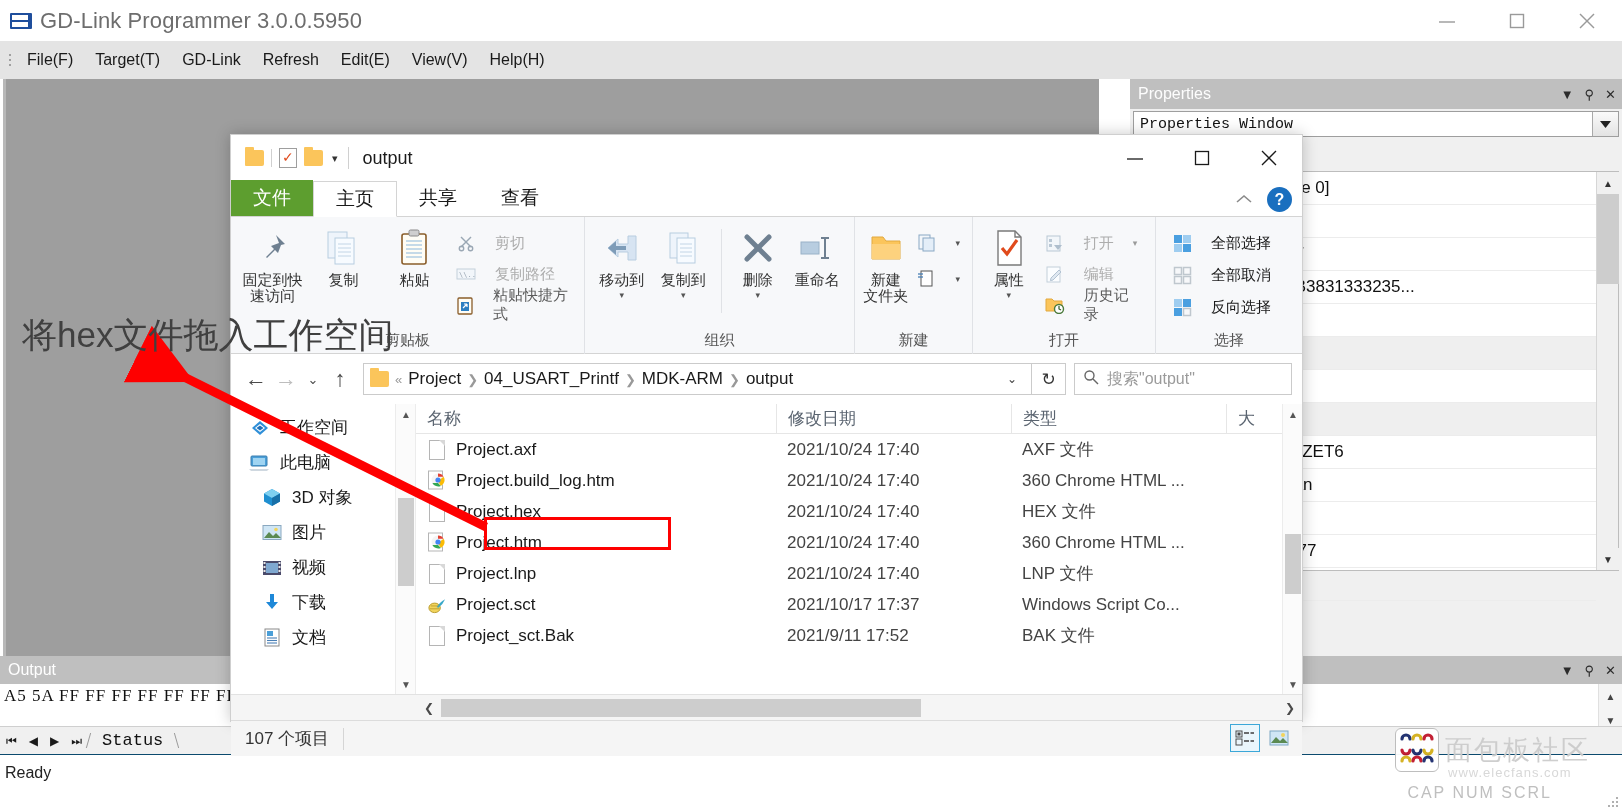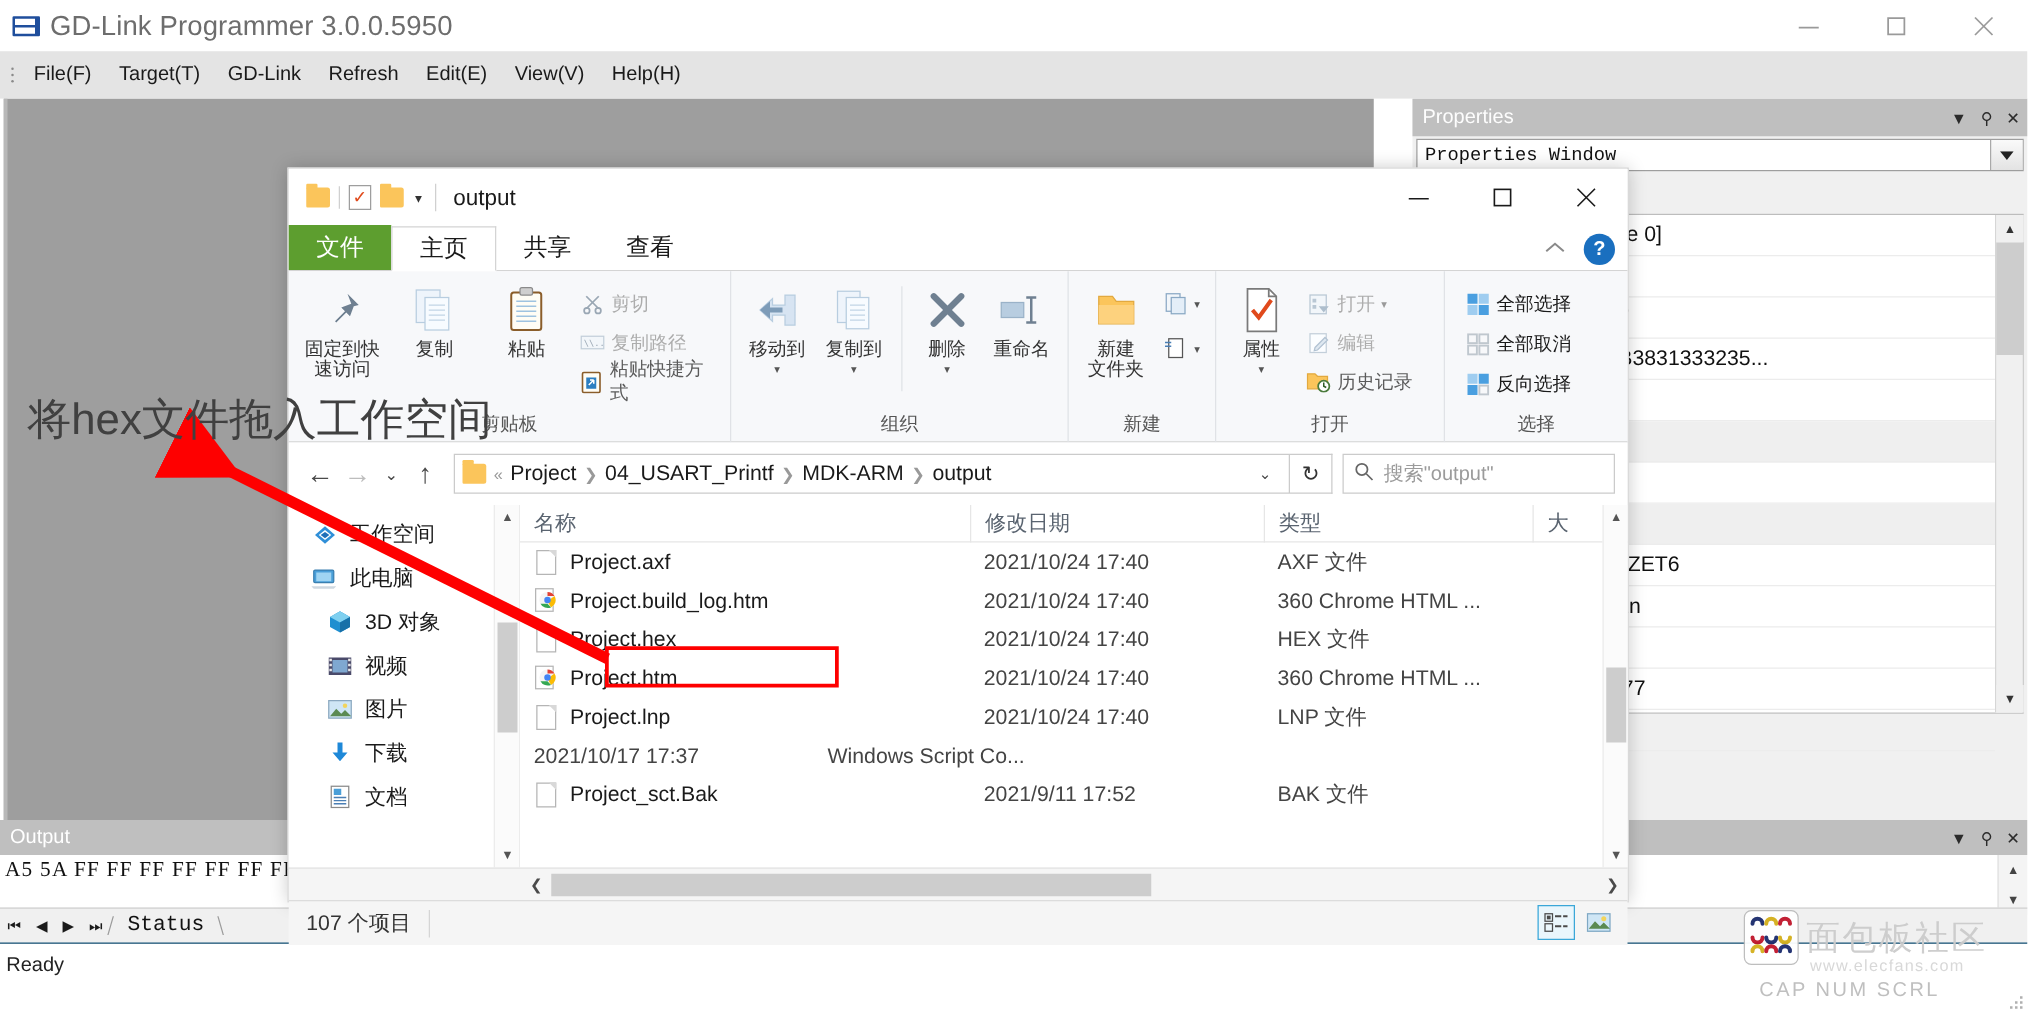"剪切" .rb-small { gap: 5px -> 19px }
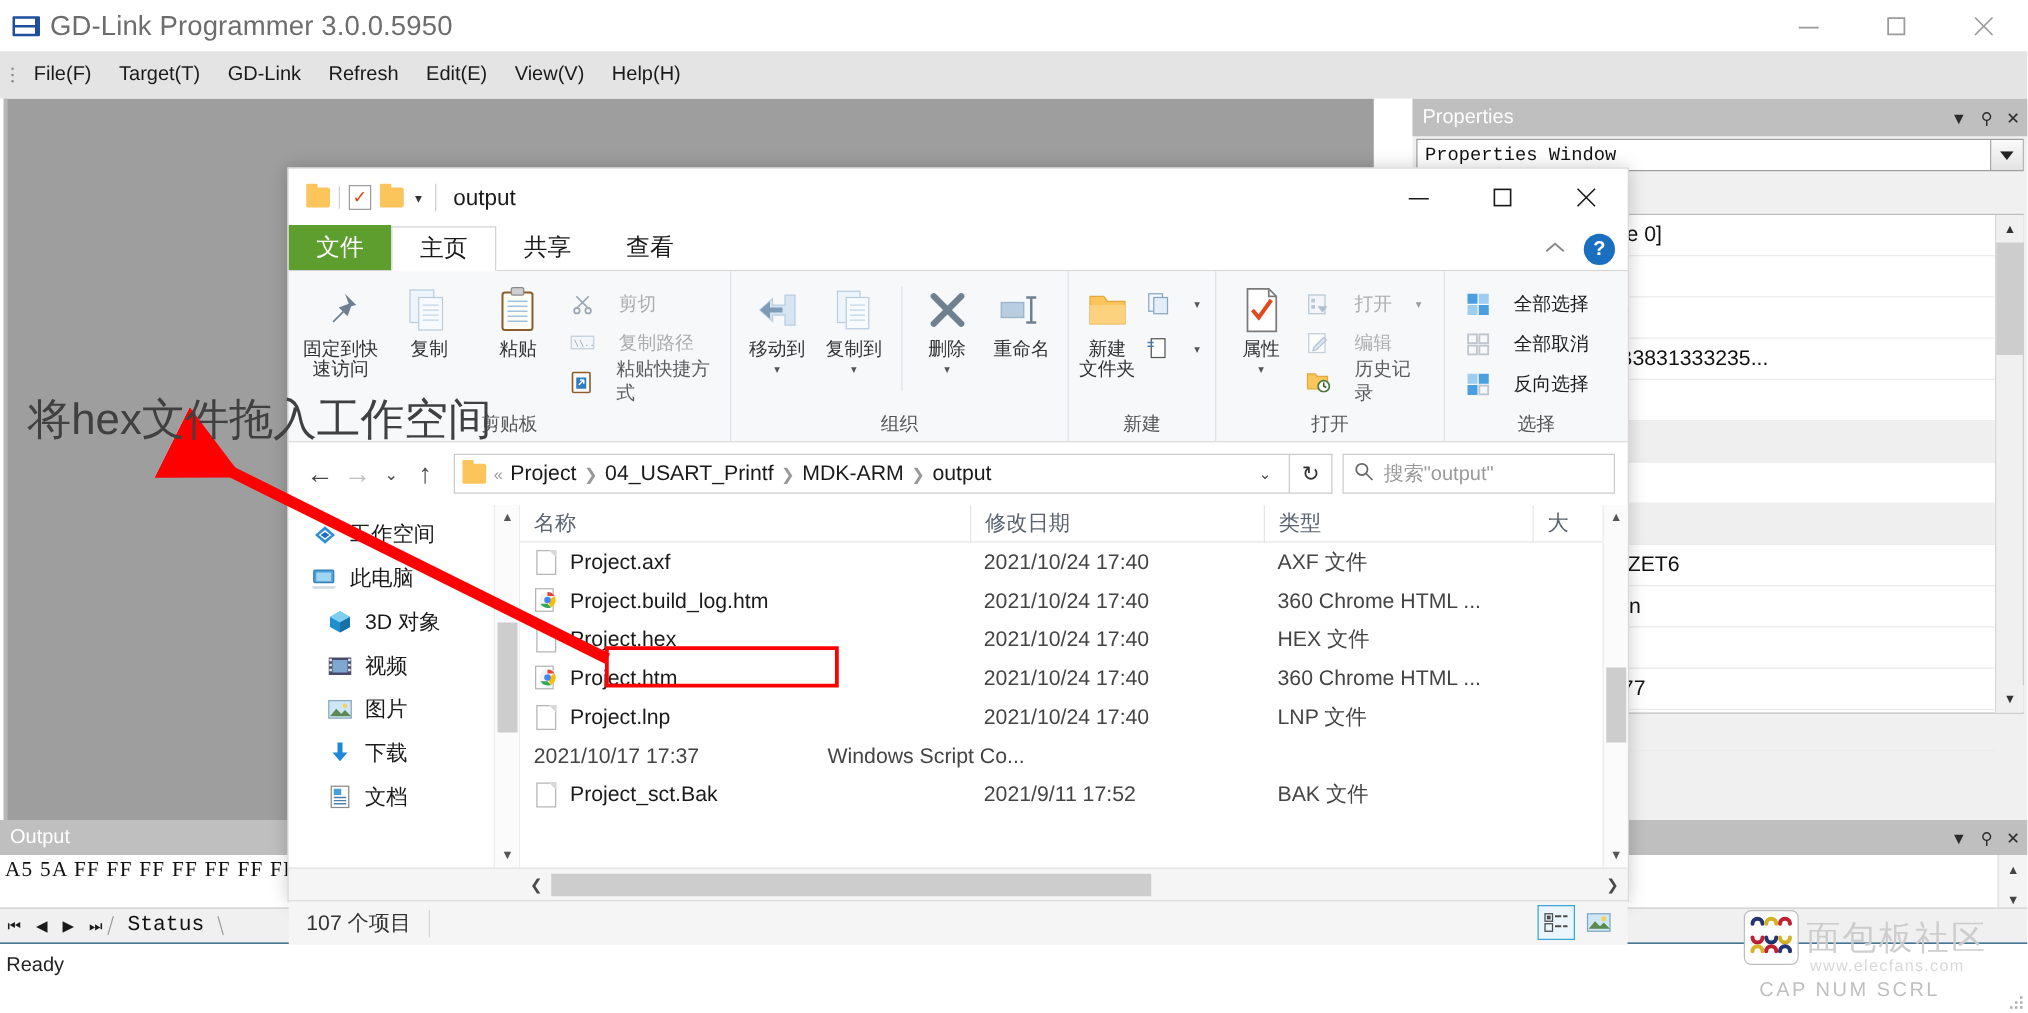"视频" div.nav-row { order: before "图片" -> after "图片" }
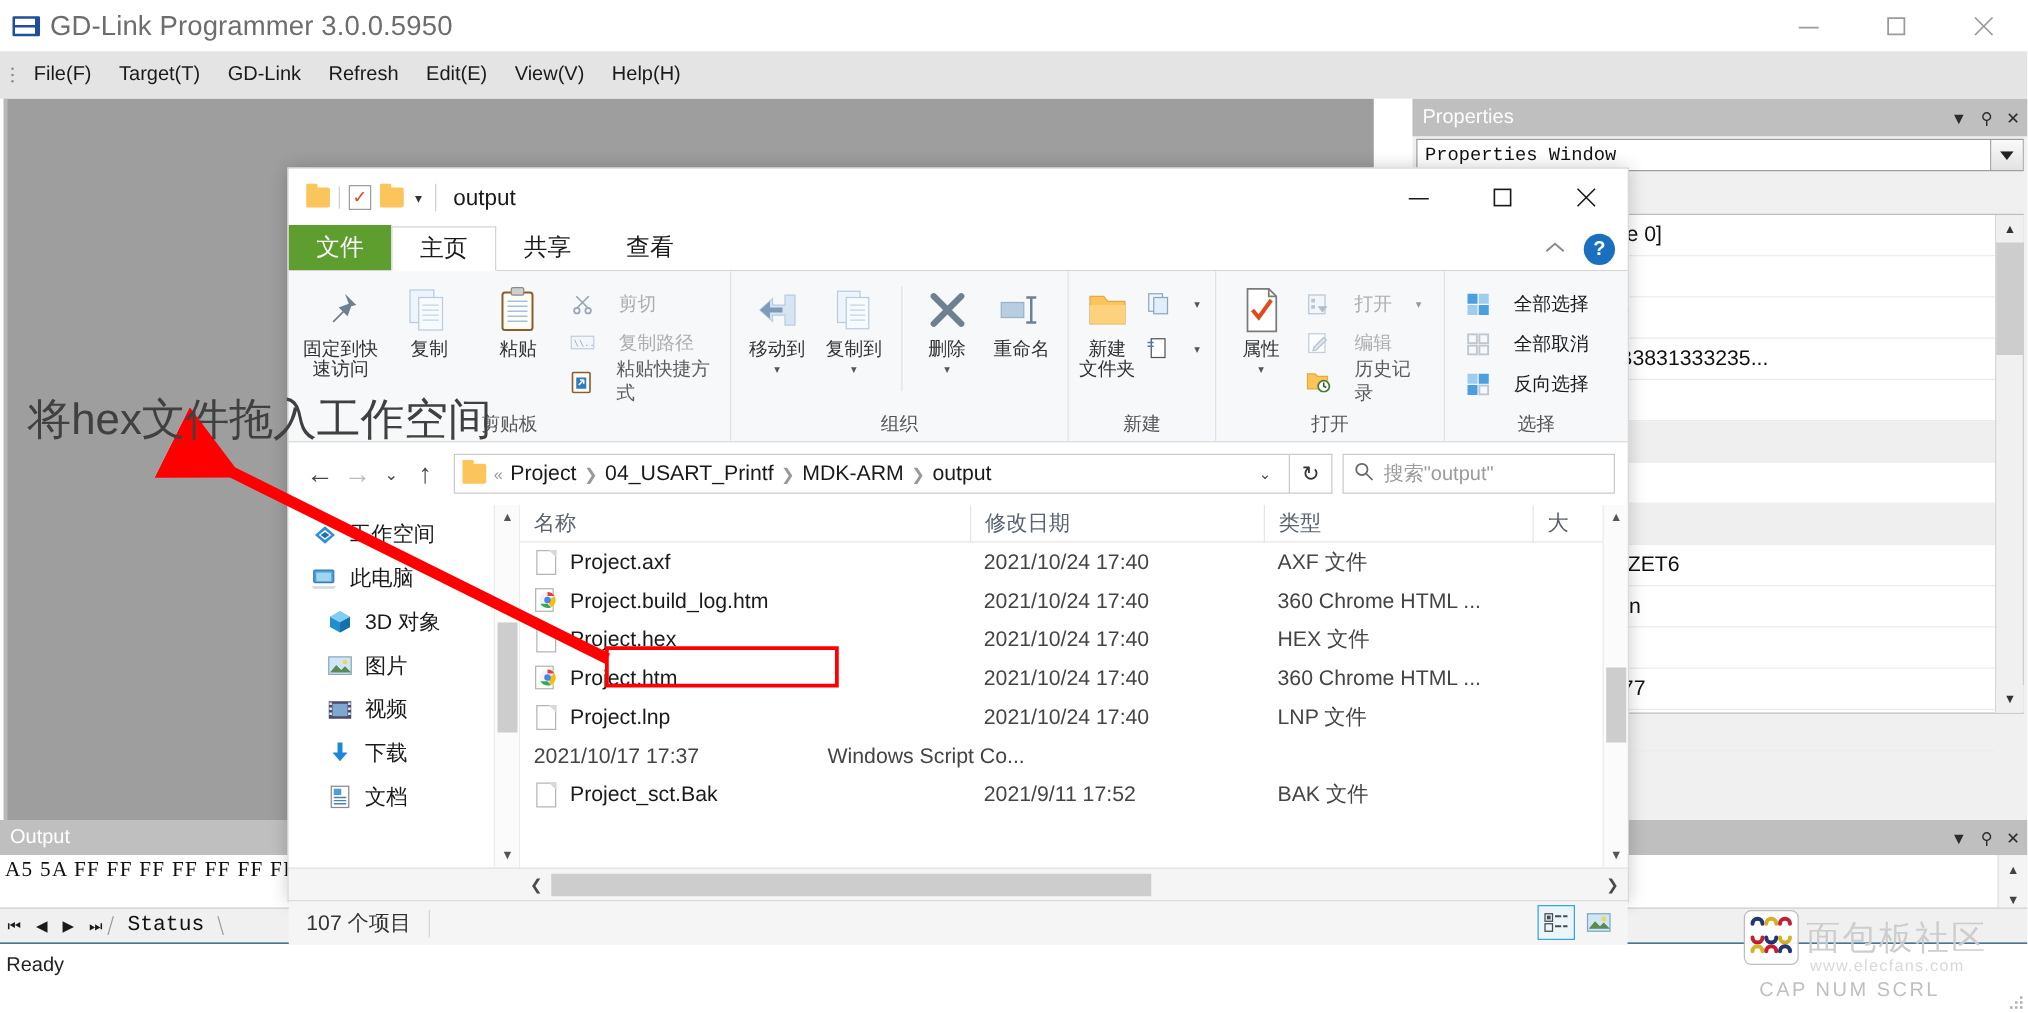"Project.sct" div.fcell { html: none -> <div> <span> <svg> <ellipse></ellipse> <path></path> <g> <line></line> <line></line> </g> </svg> </span> <span>Project.sct</span> </div> }
